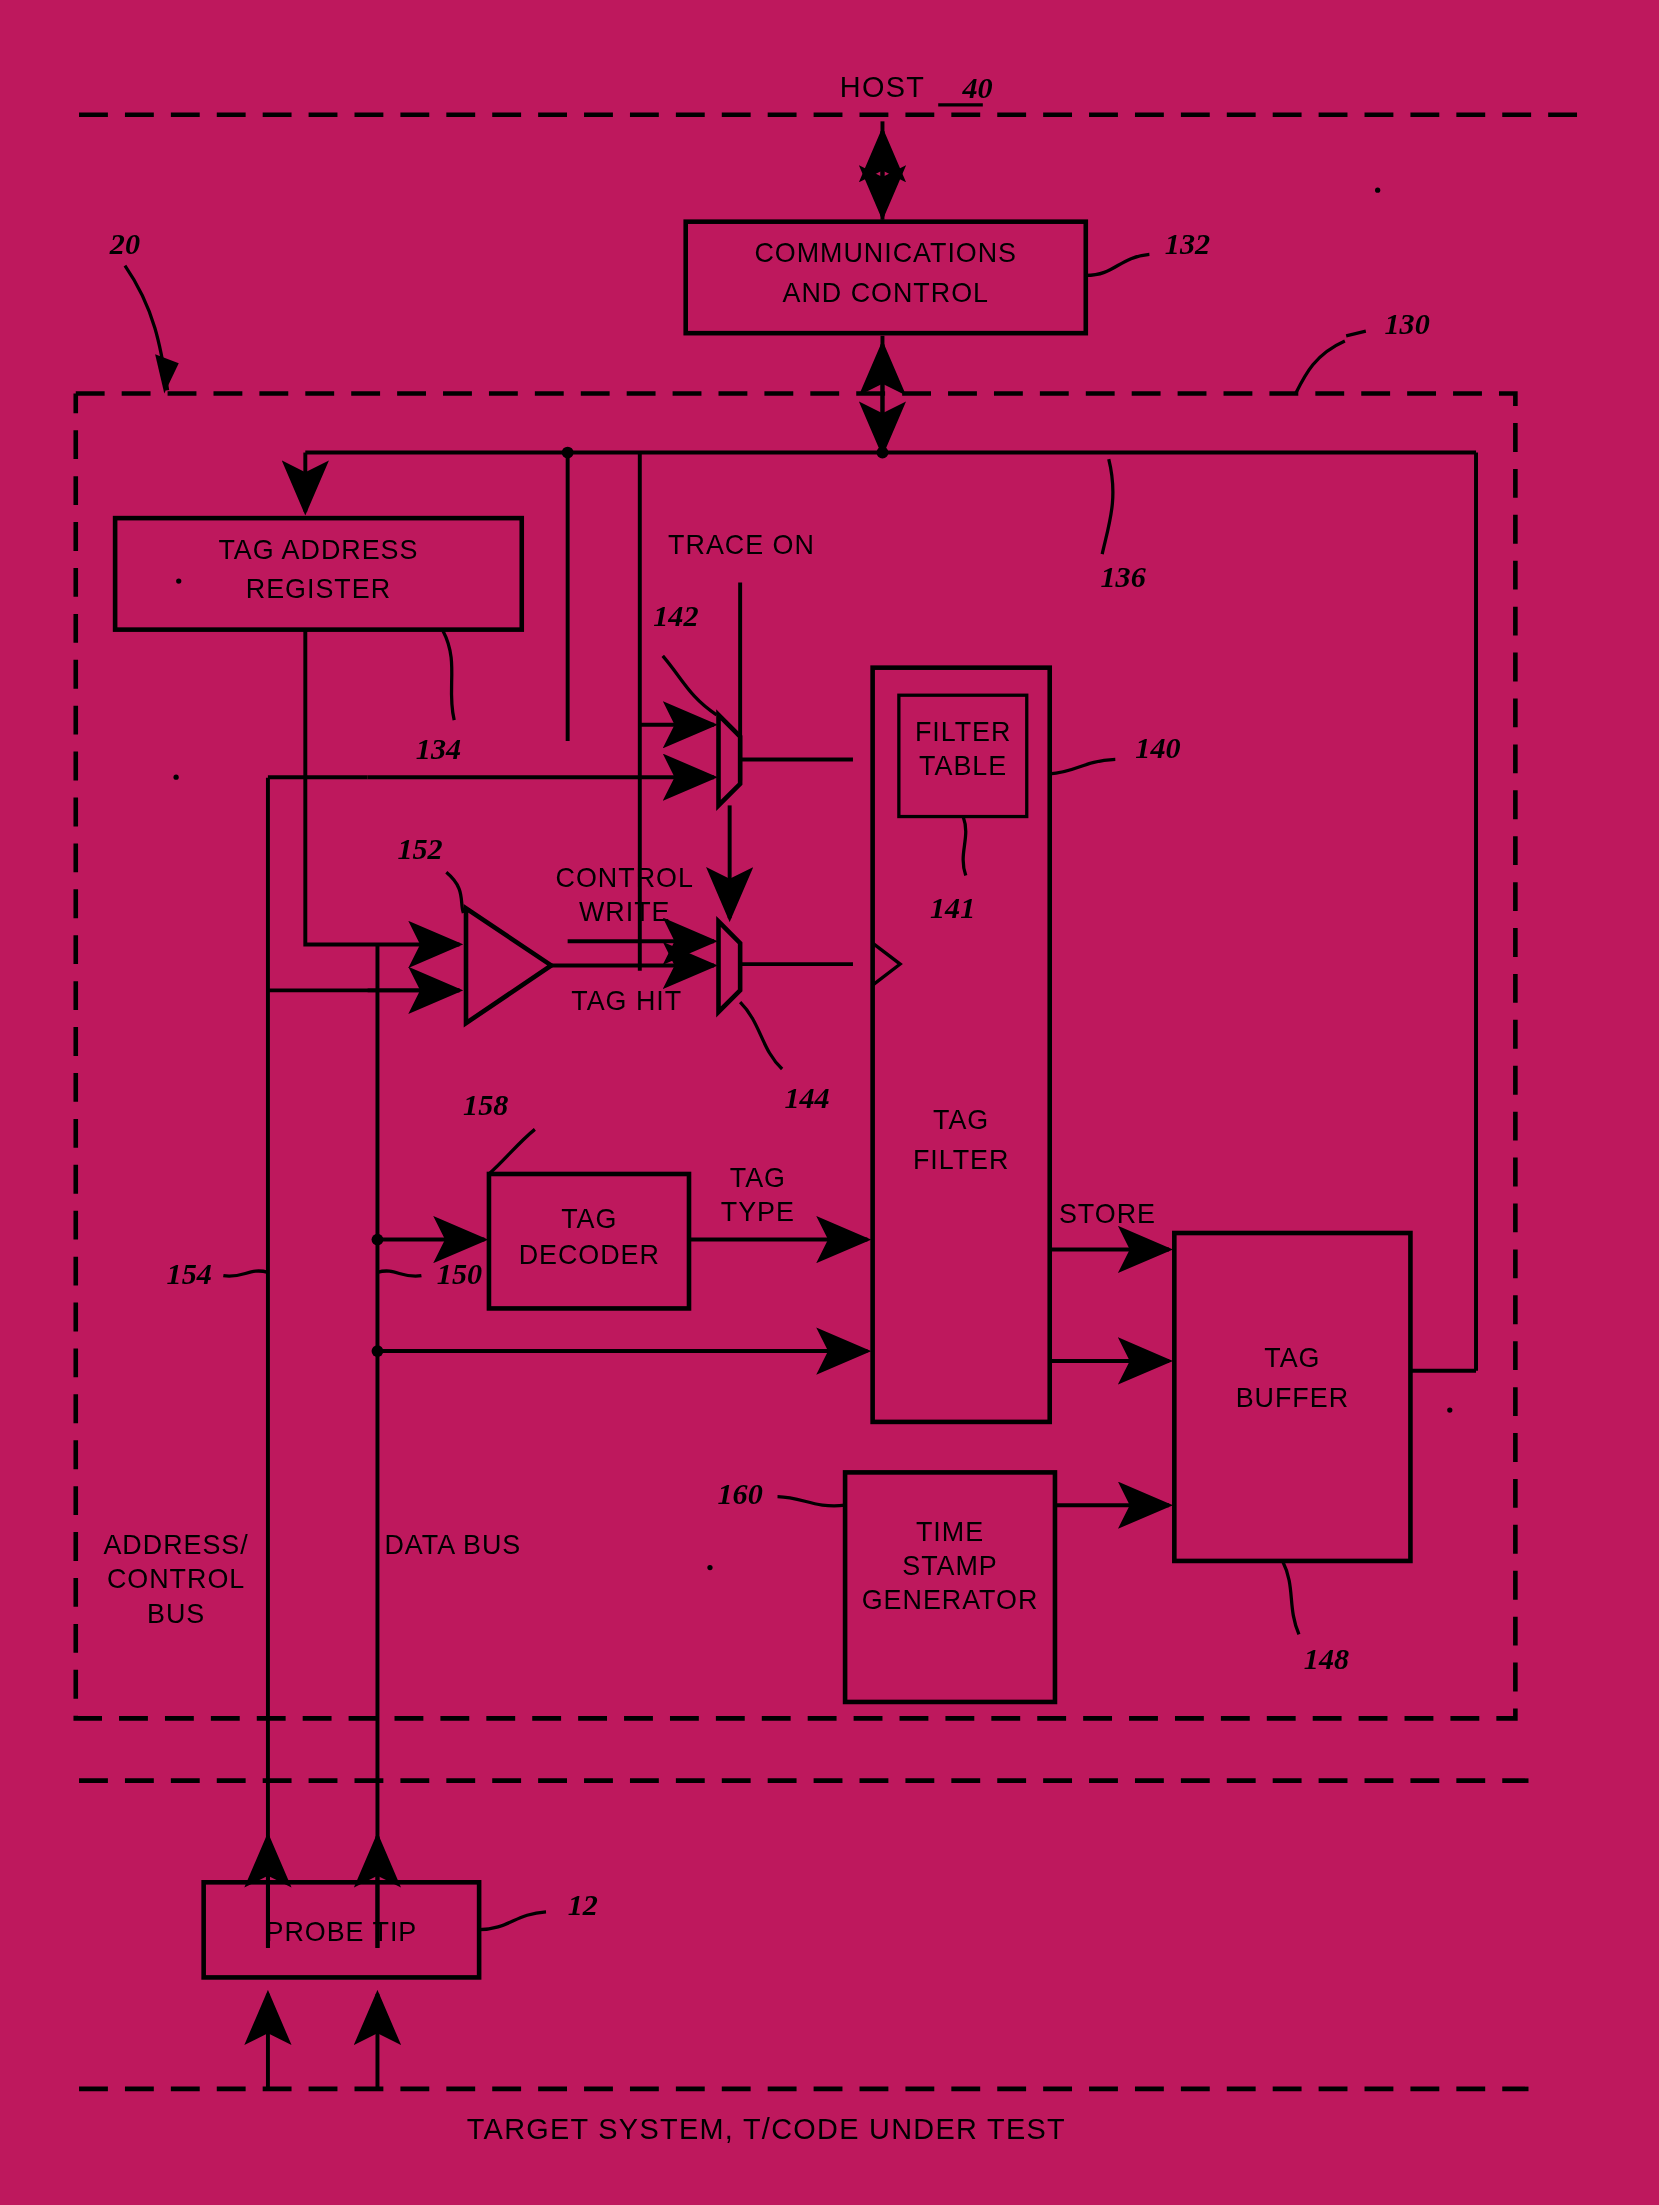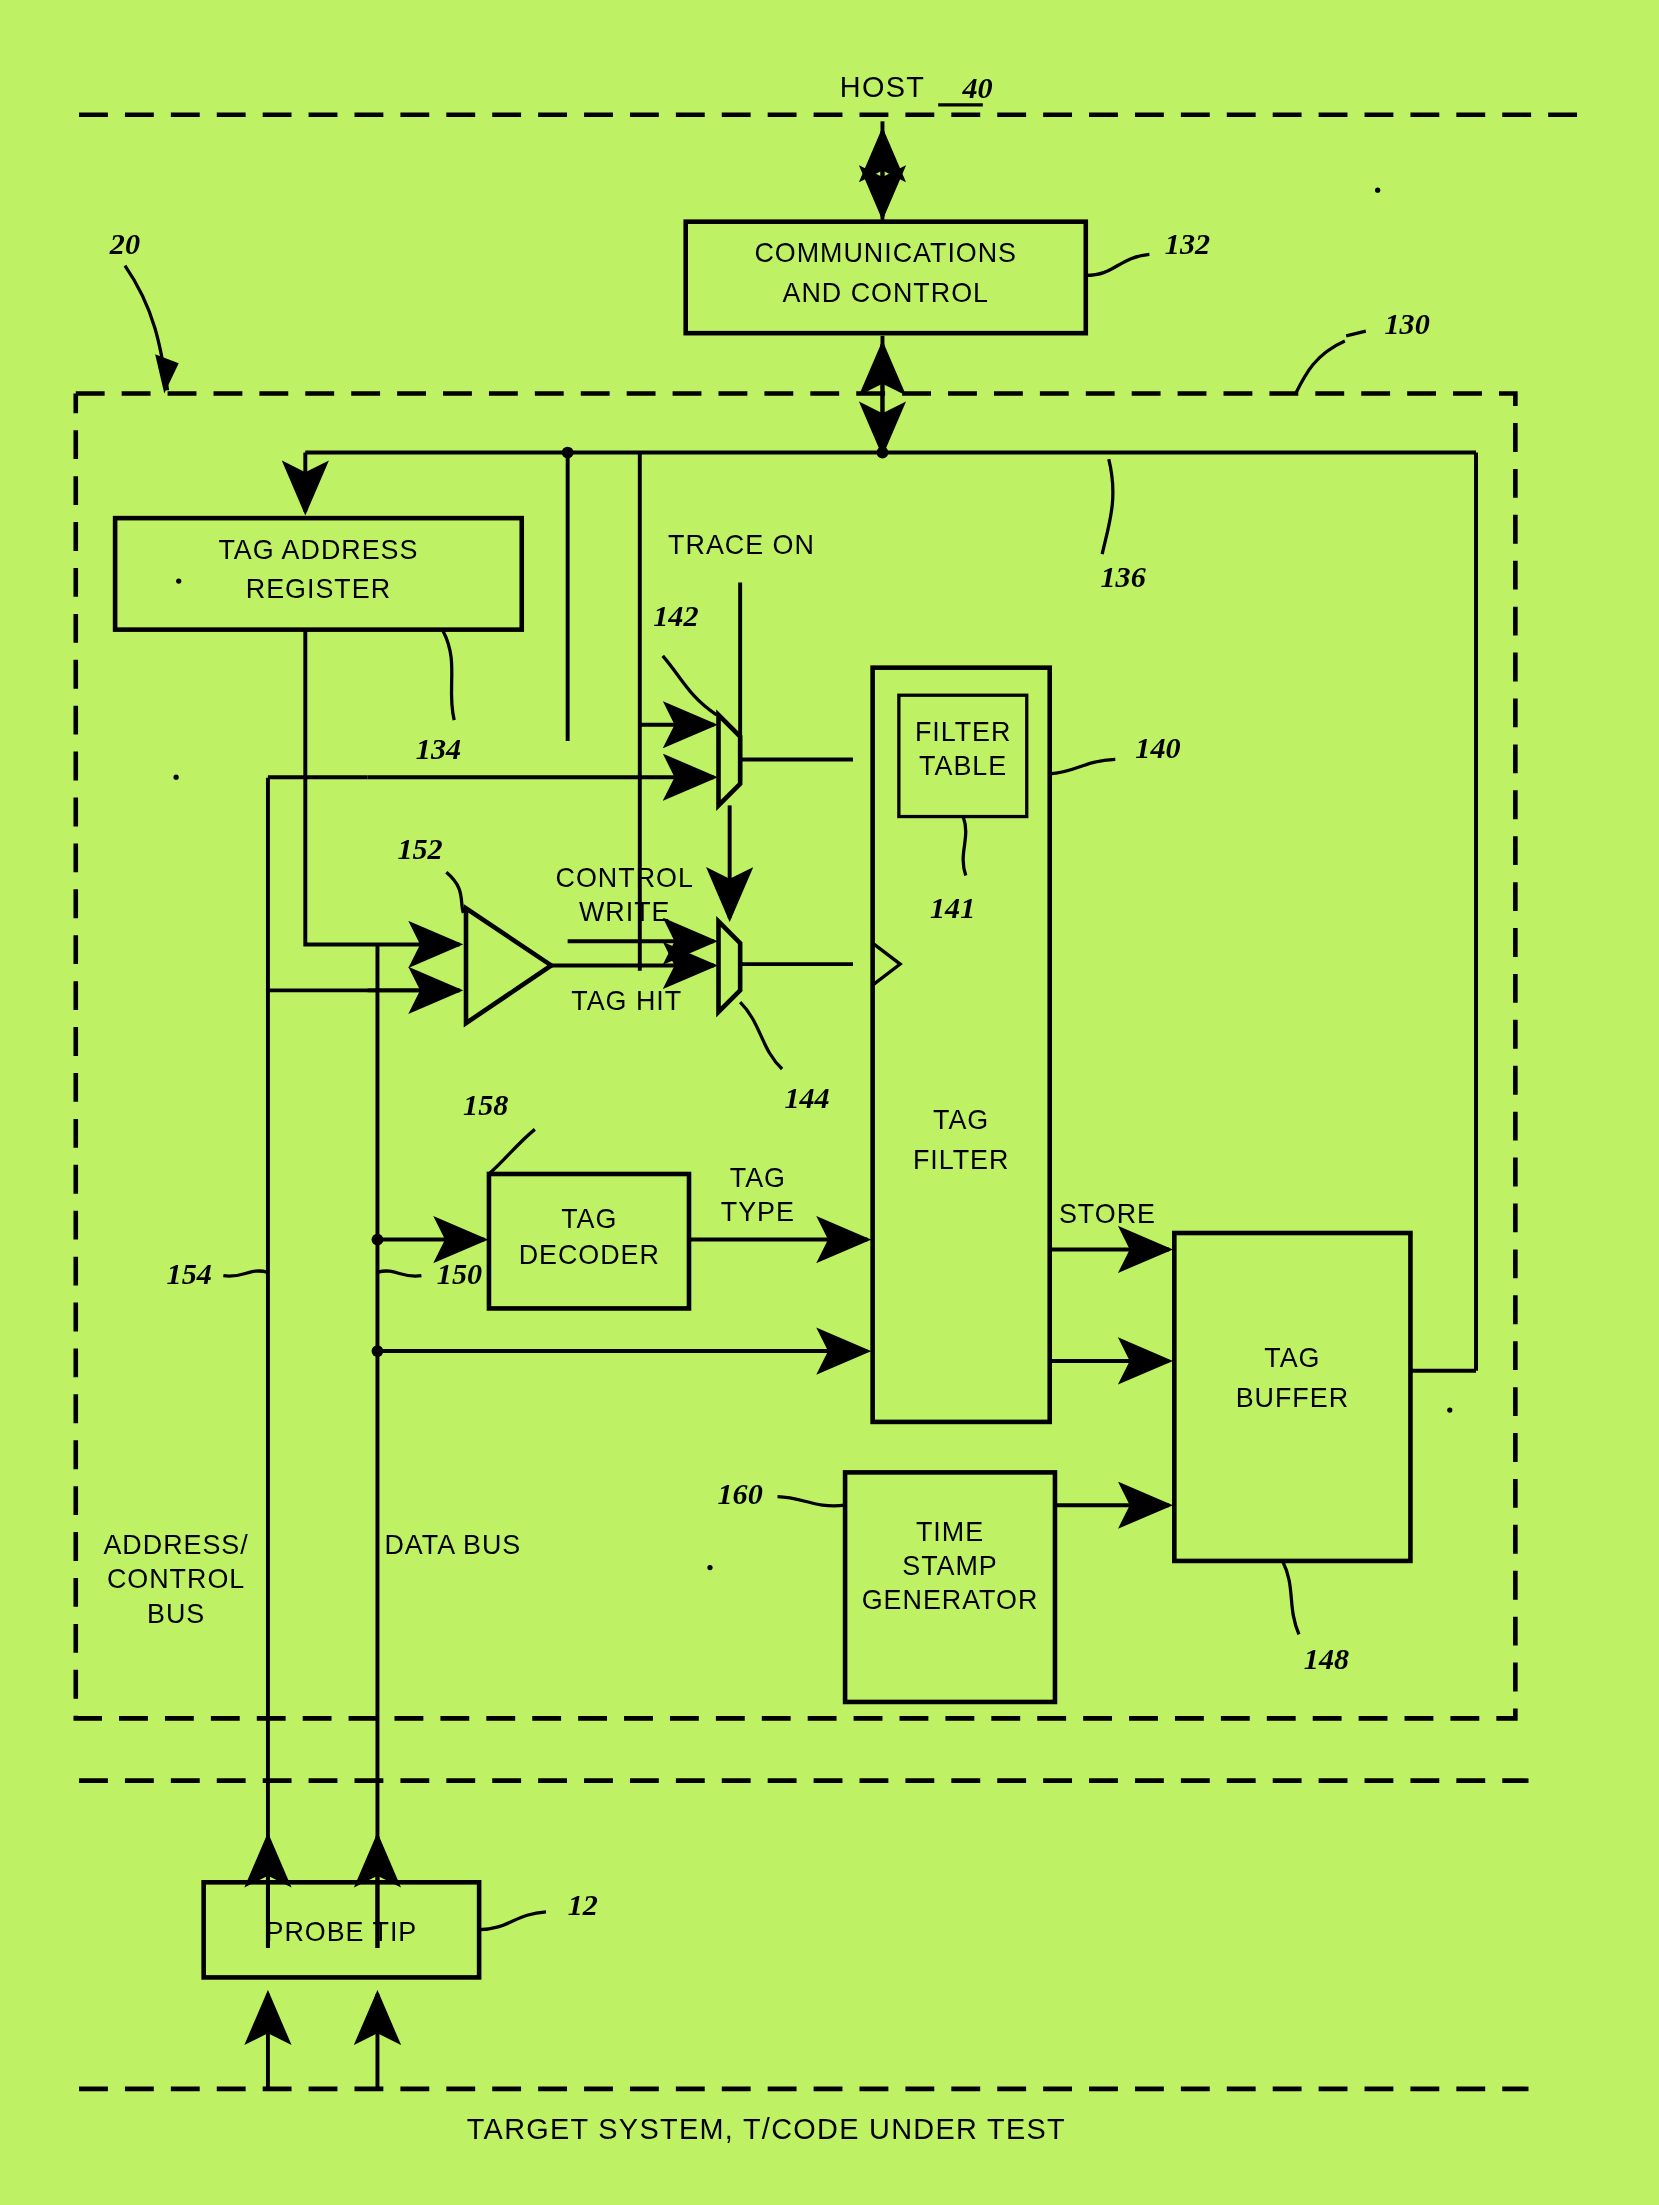"HOST" #stage { background: #bef264 -> #be185d }
